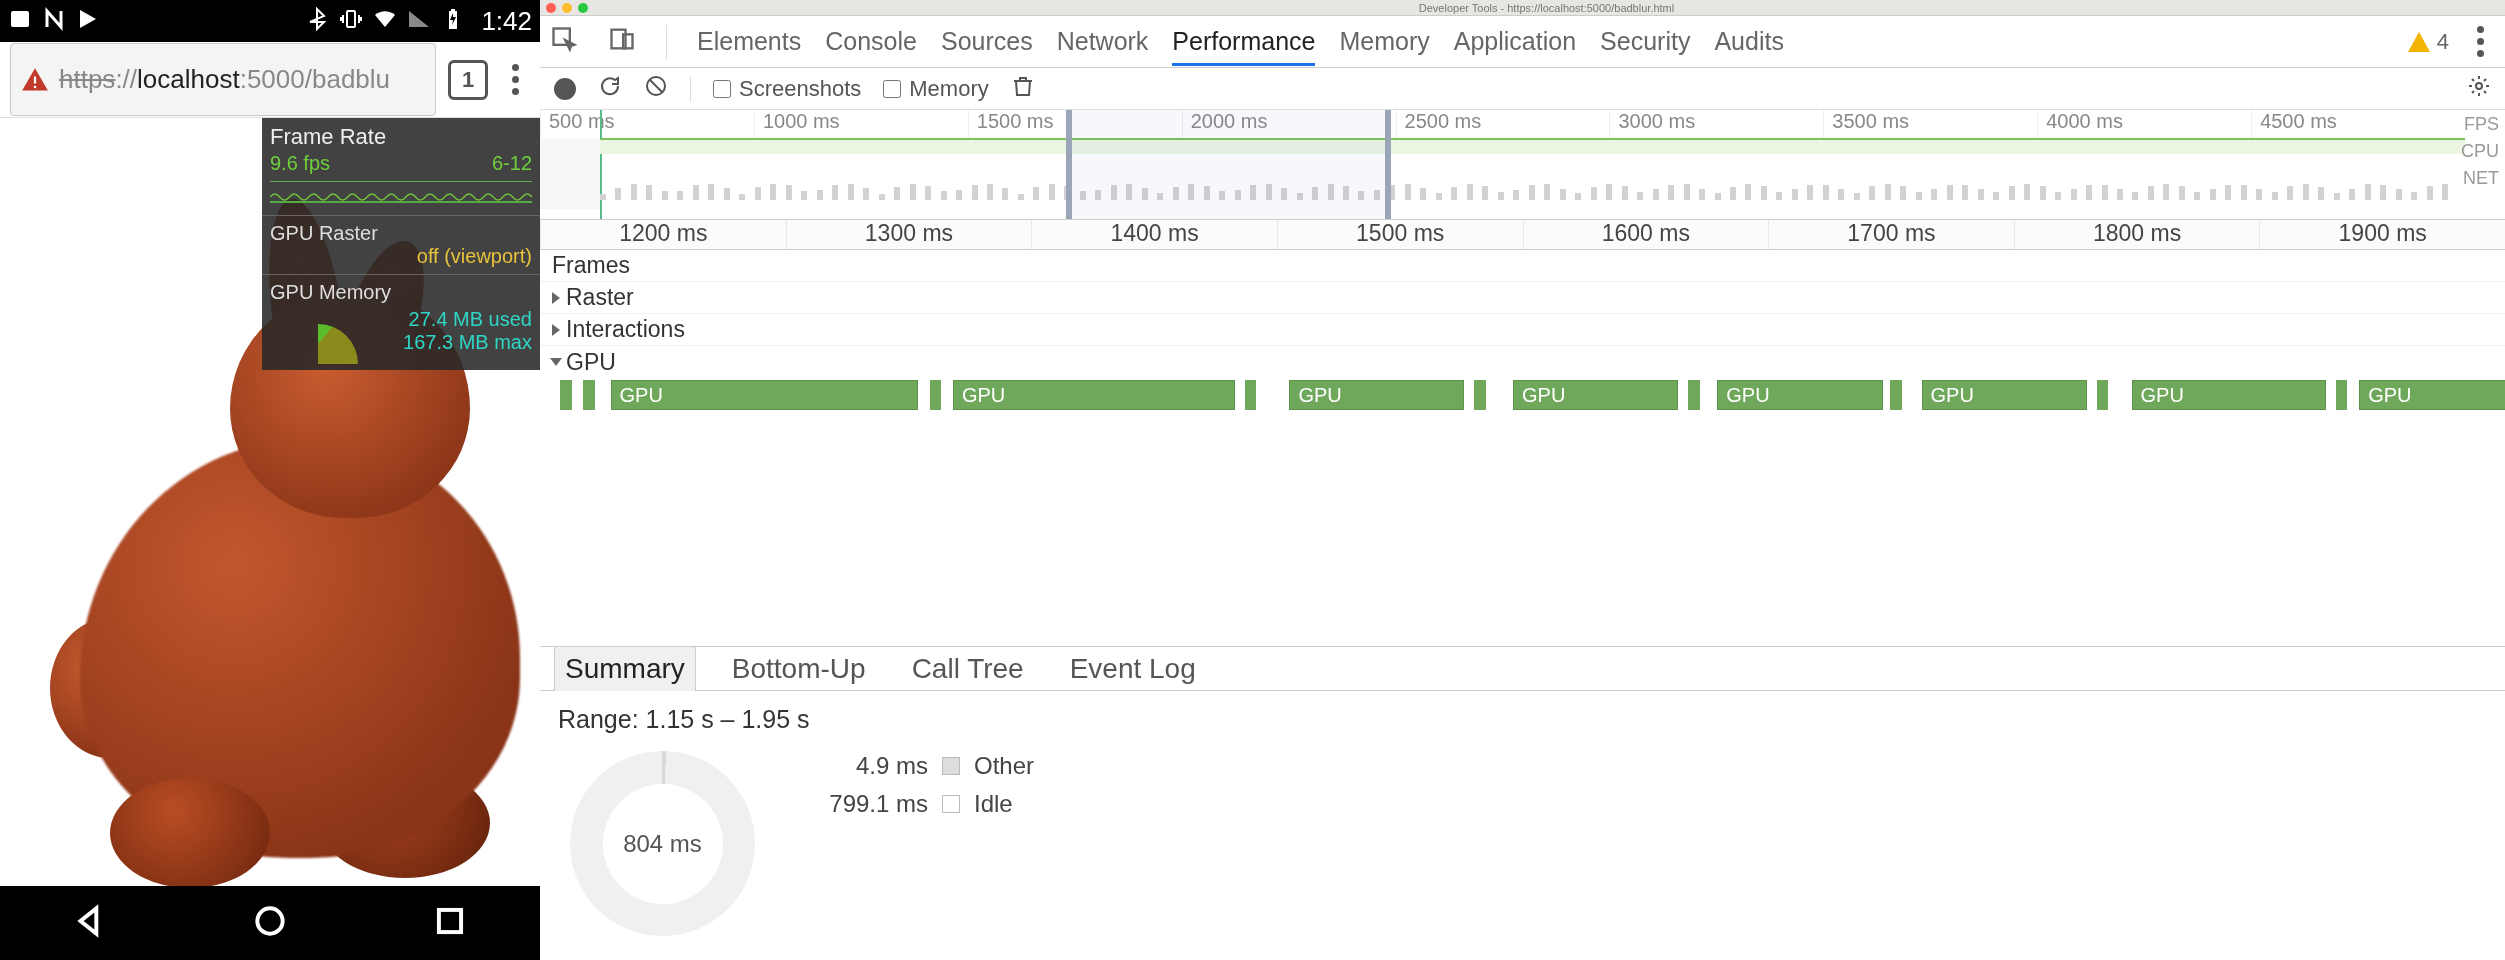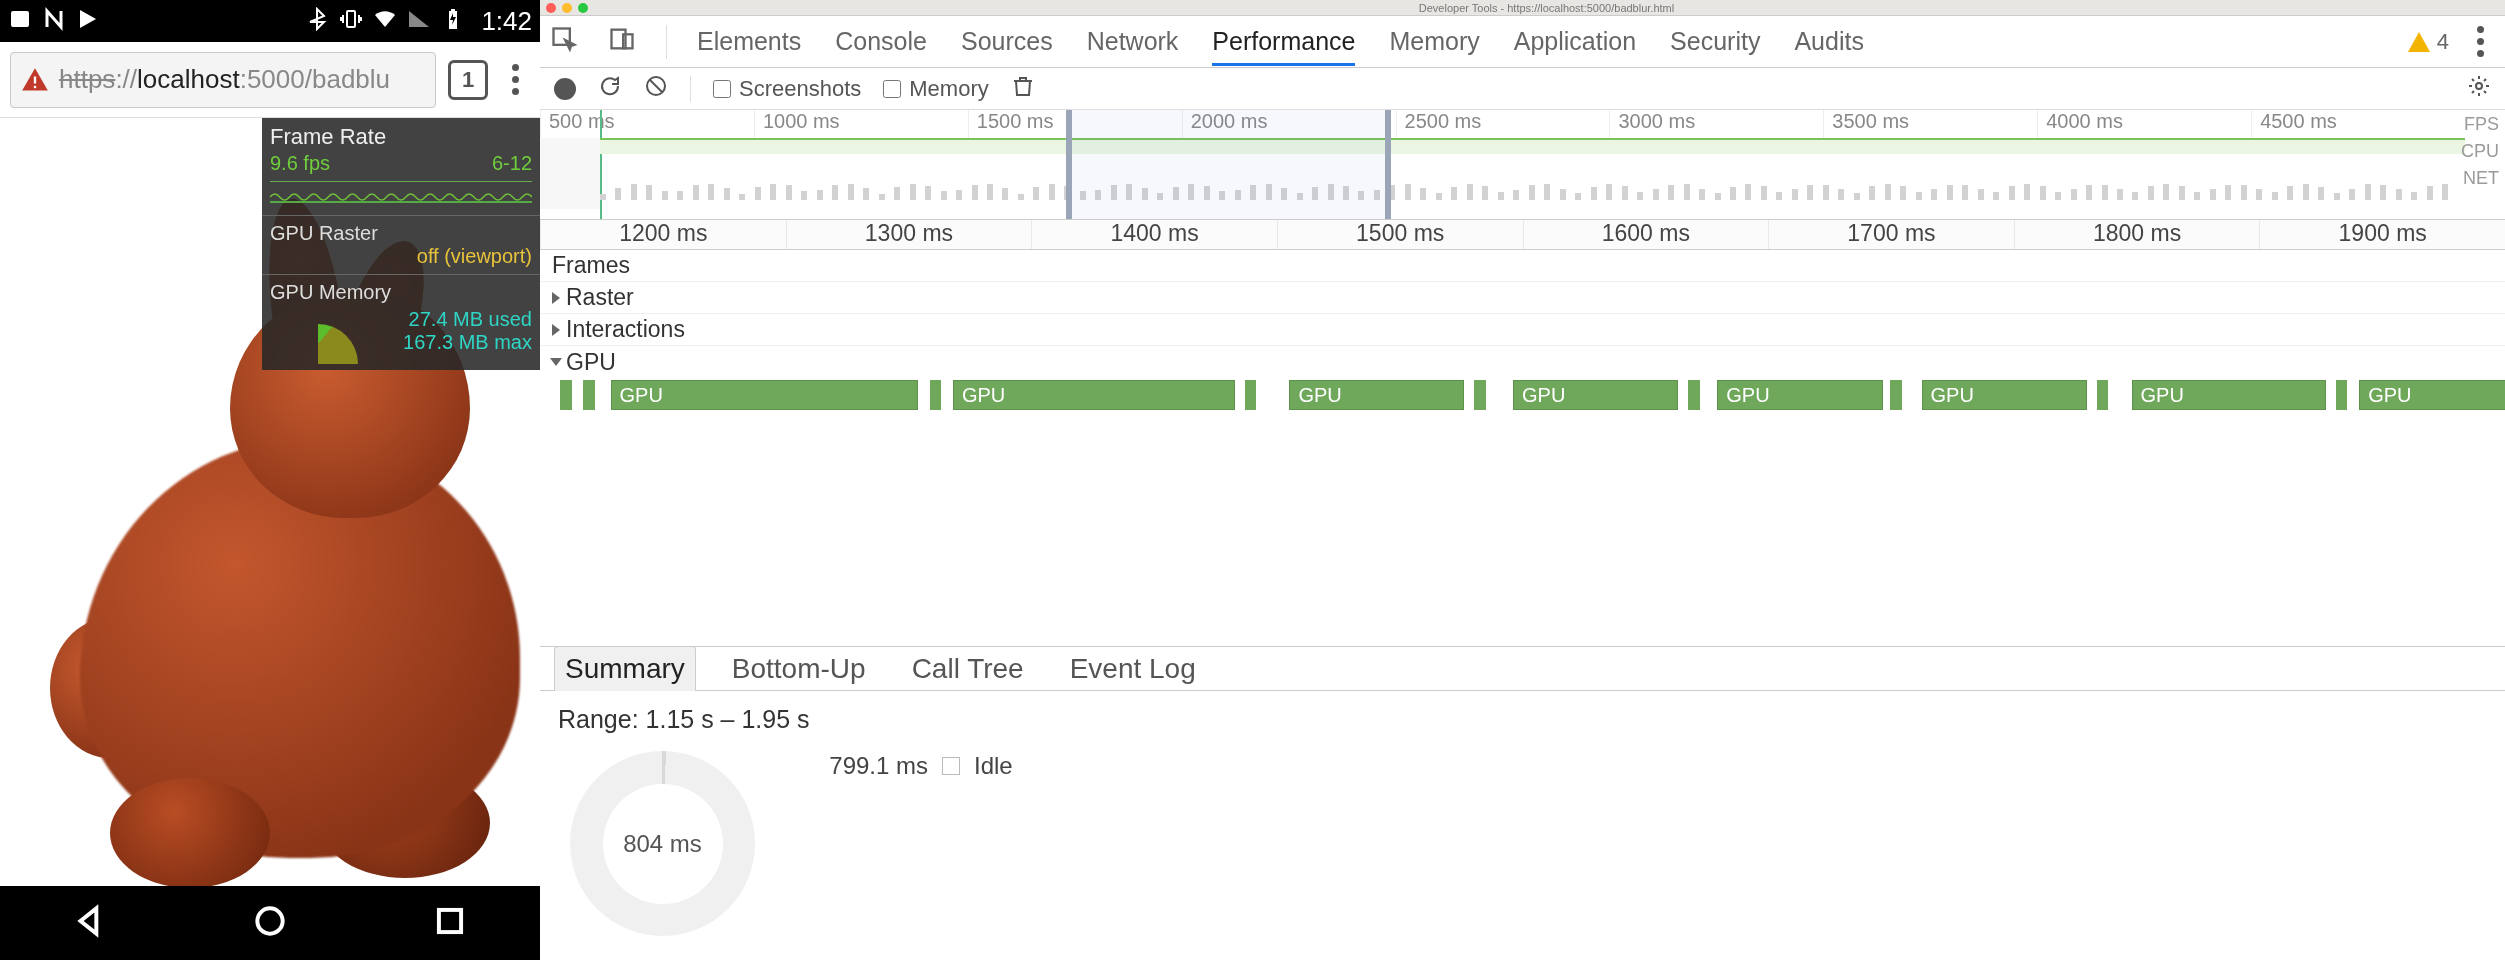"Elements" div { gap: 34px -> 24px }
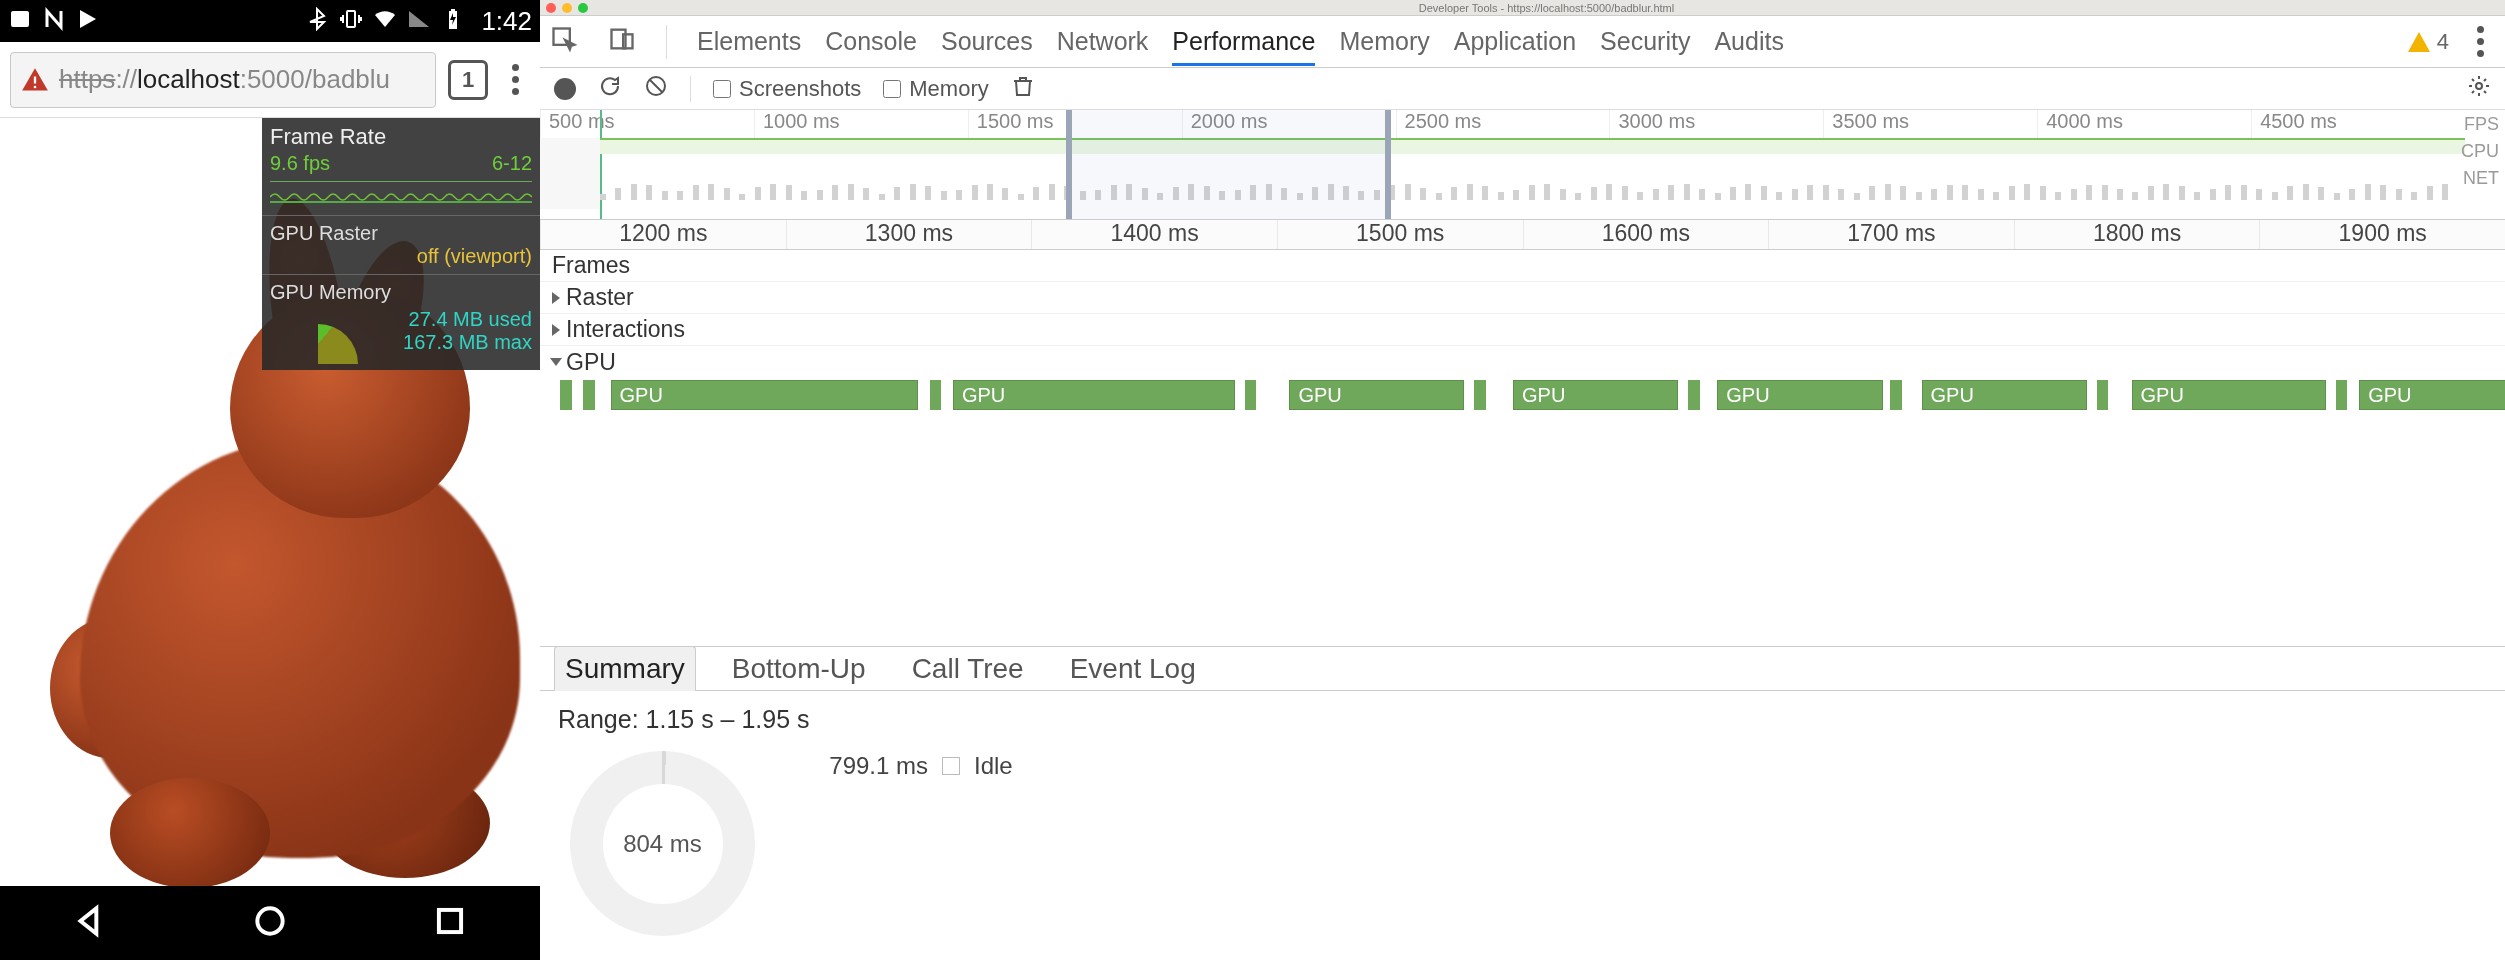"https://localhost:5000/badblu" .omnibox { height: 56px -> 73px }
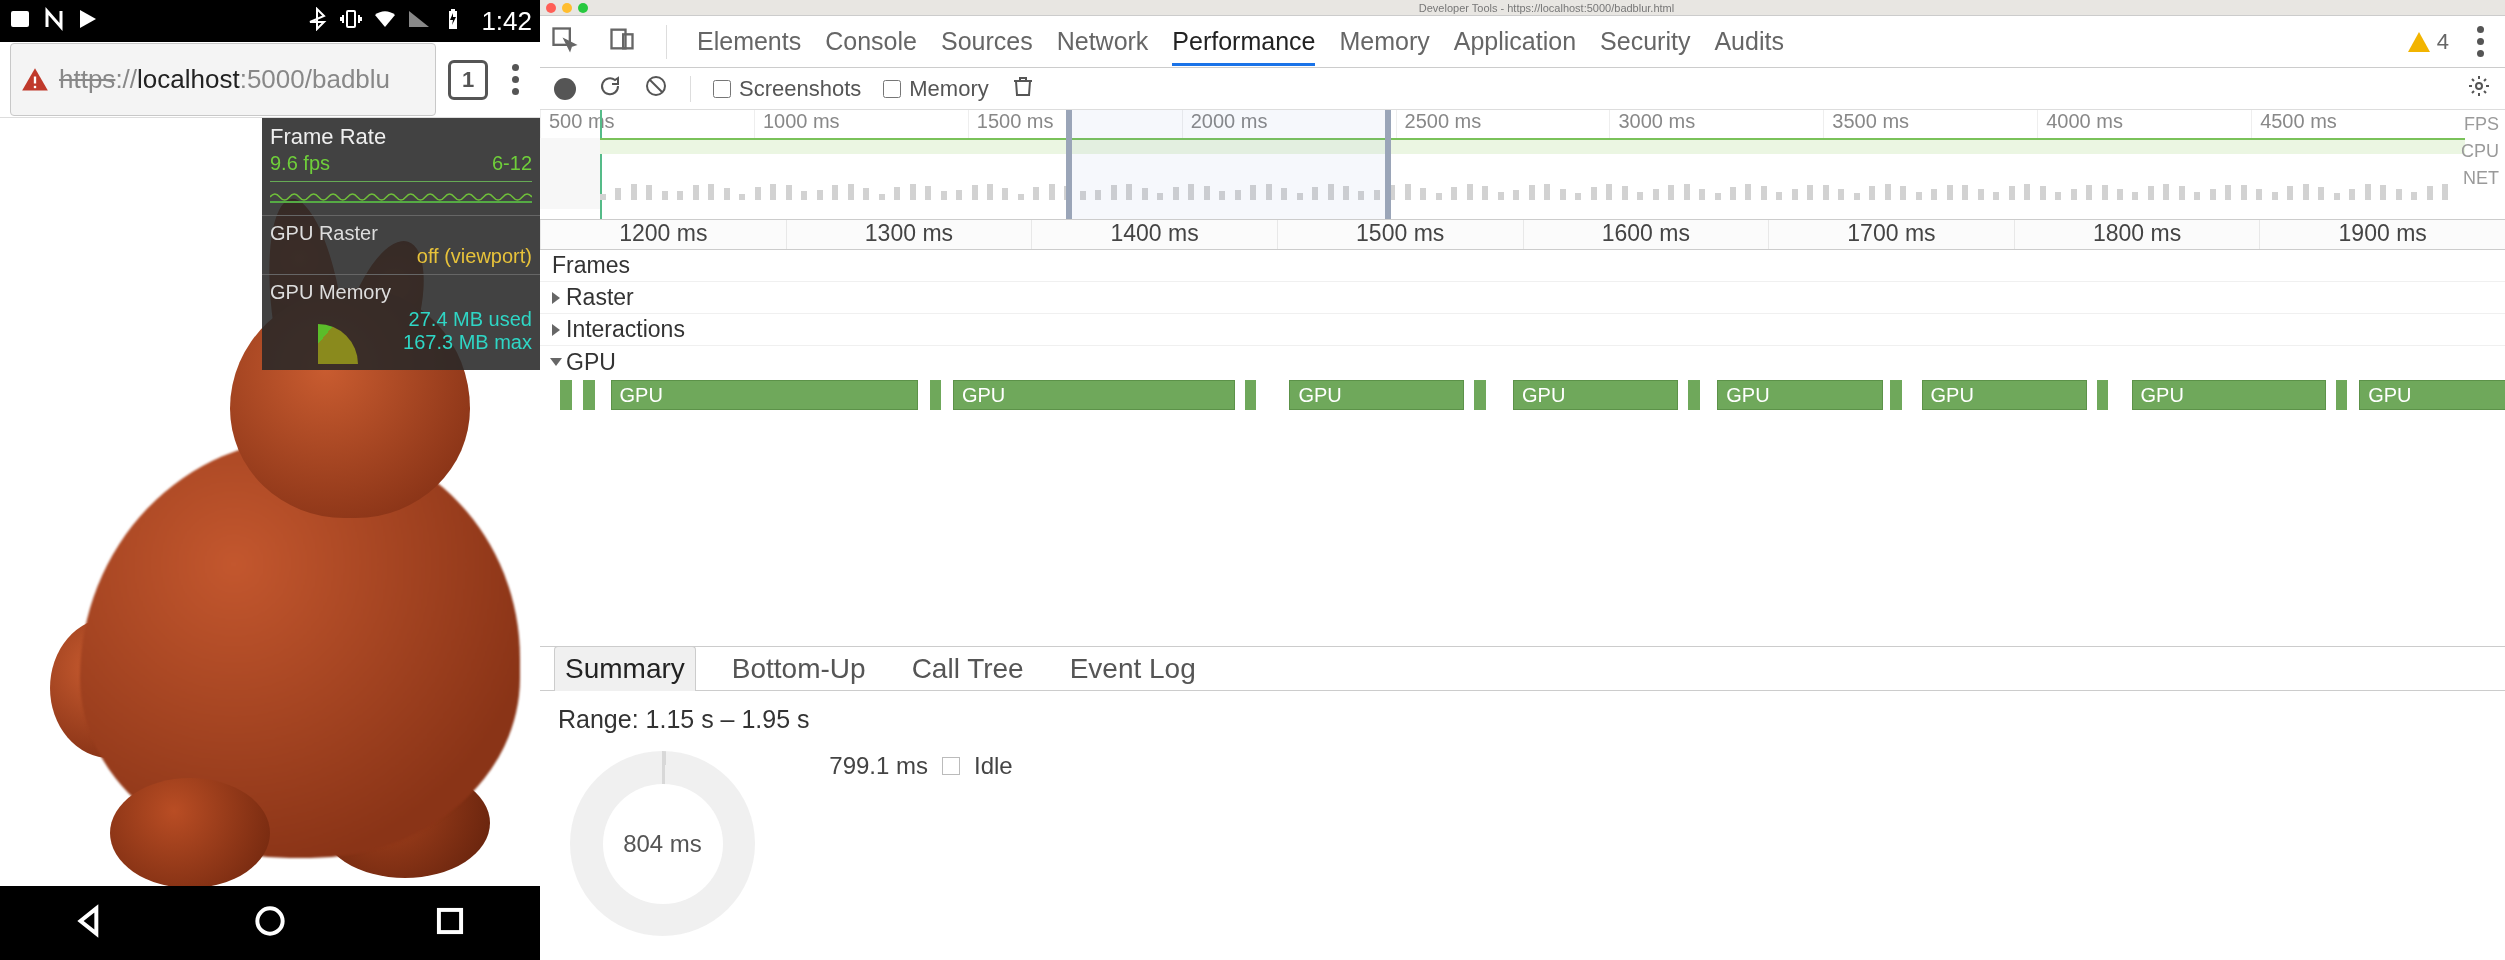"4.9 ms" div.lrow { html: none -> <div> <span>4.9 ms</span> <span></span> <span>Other</span> </div> }
